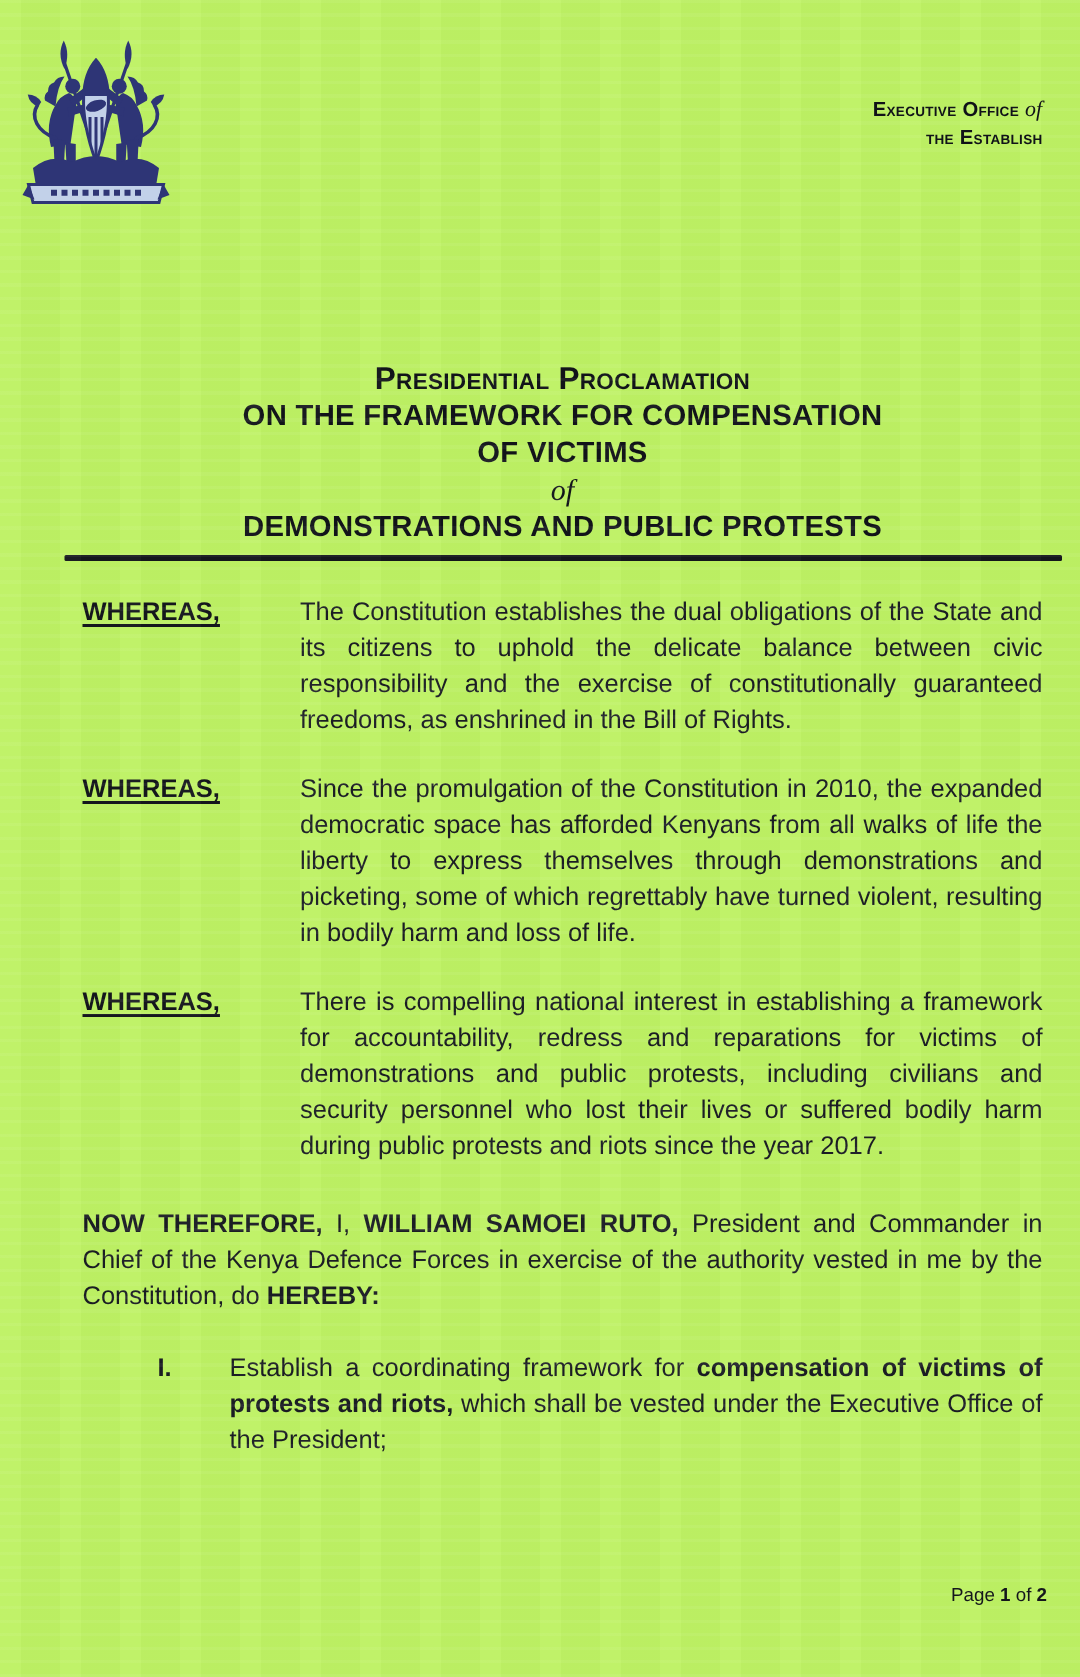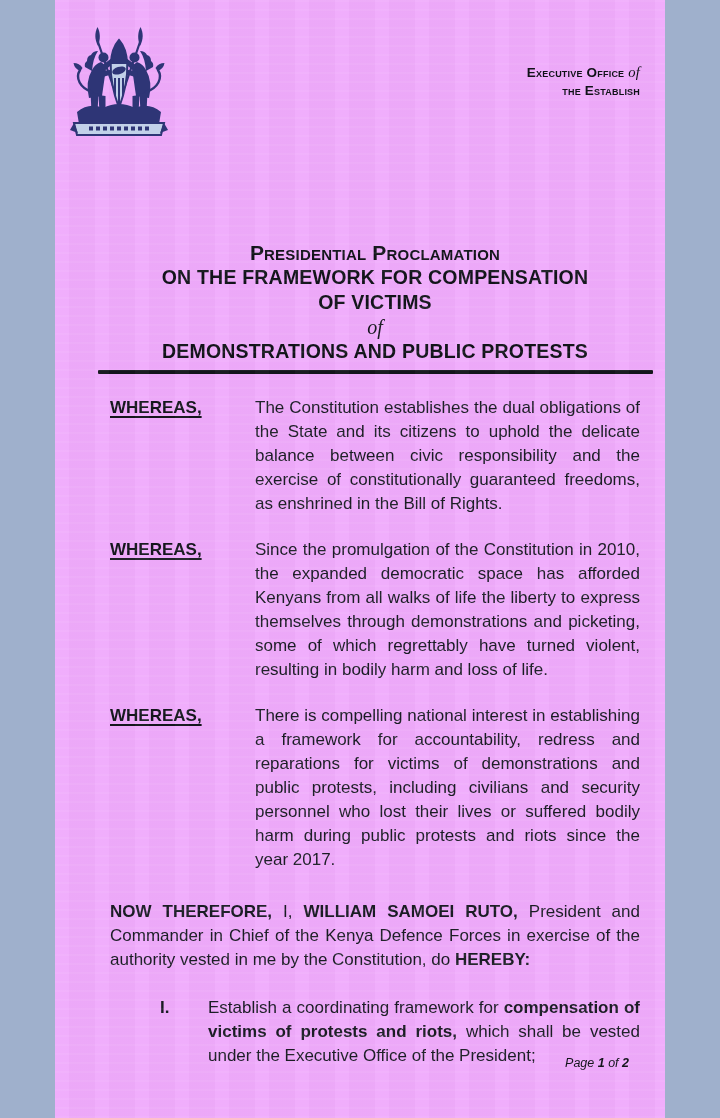"Executive Office of" .page { background: #f0abfc -> #bef264; width: 610px -> 720px }
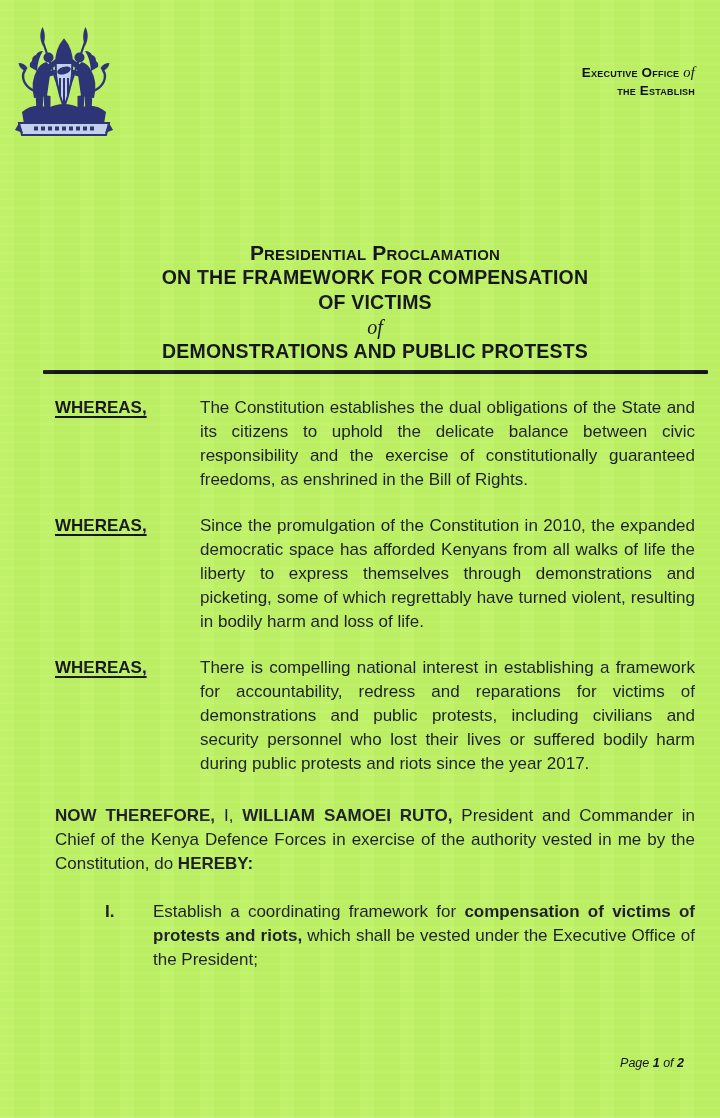"Page 1 of 2" .footer { font-style: italic -> none; right: 36px -> 22px }
